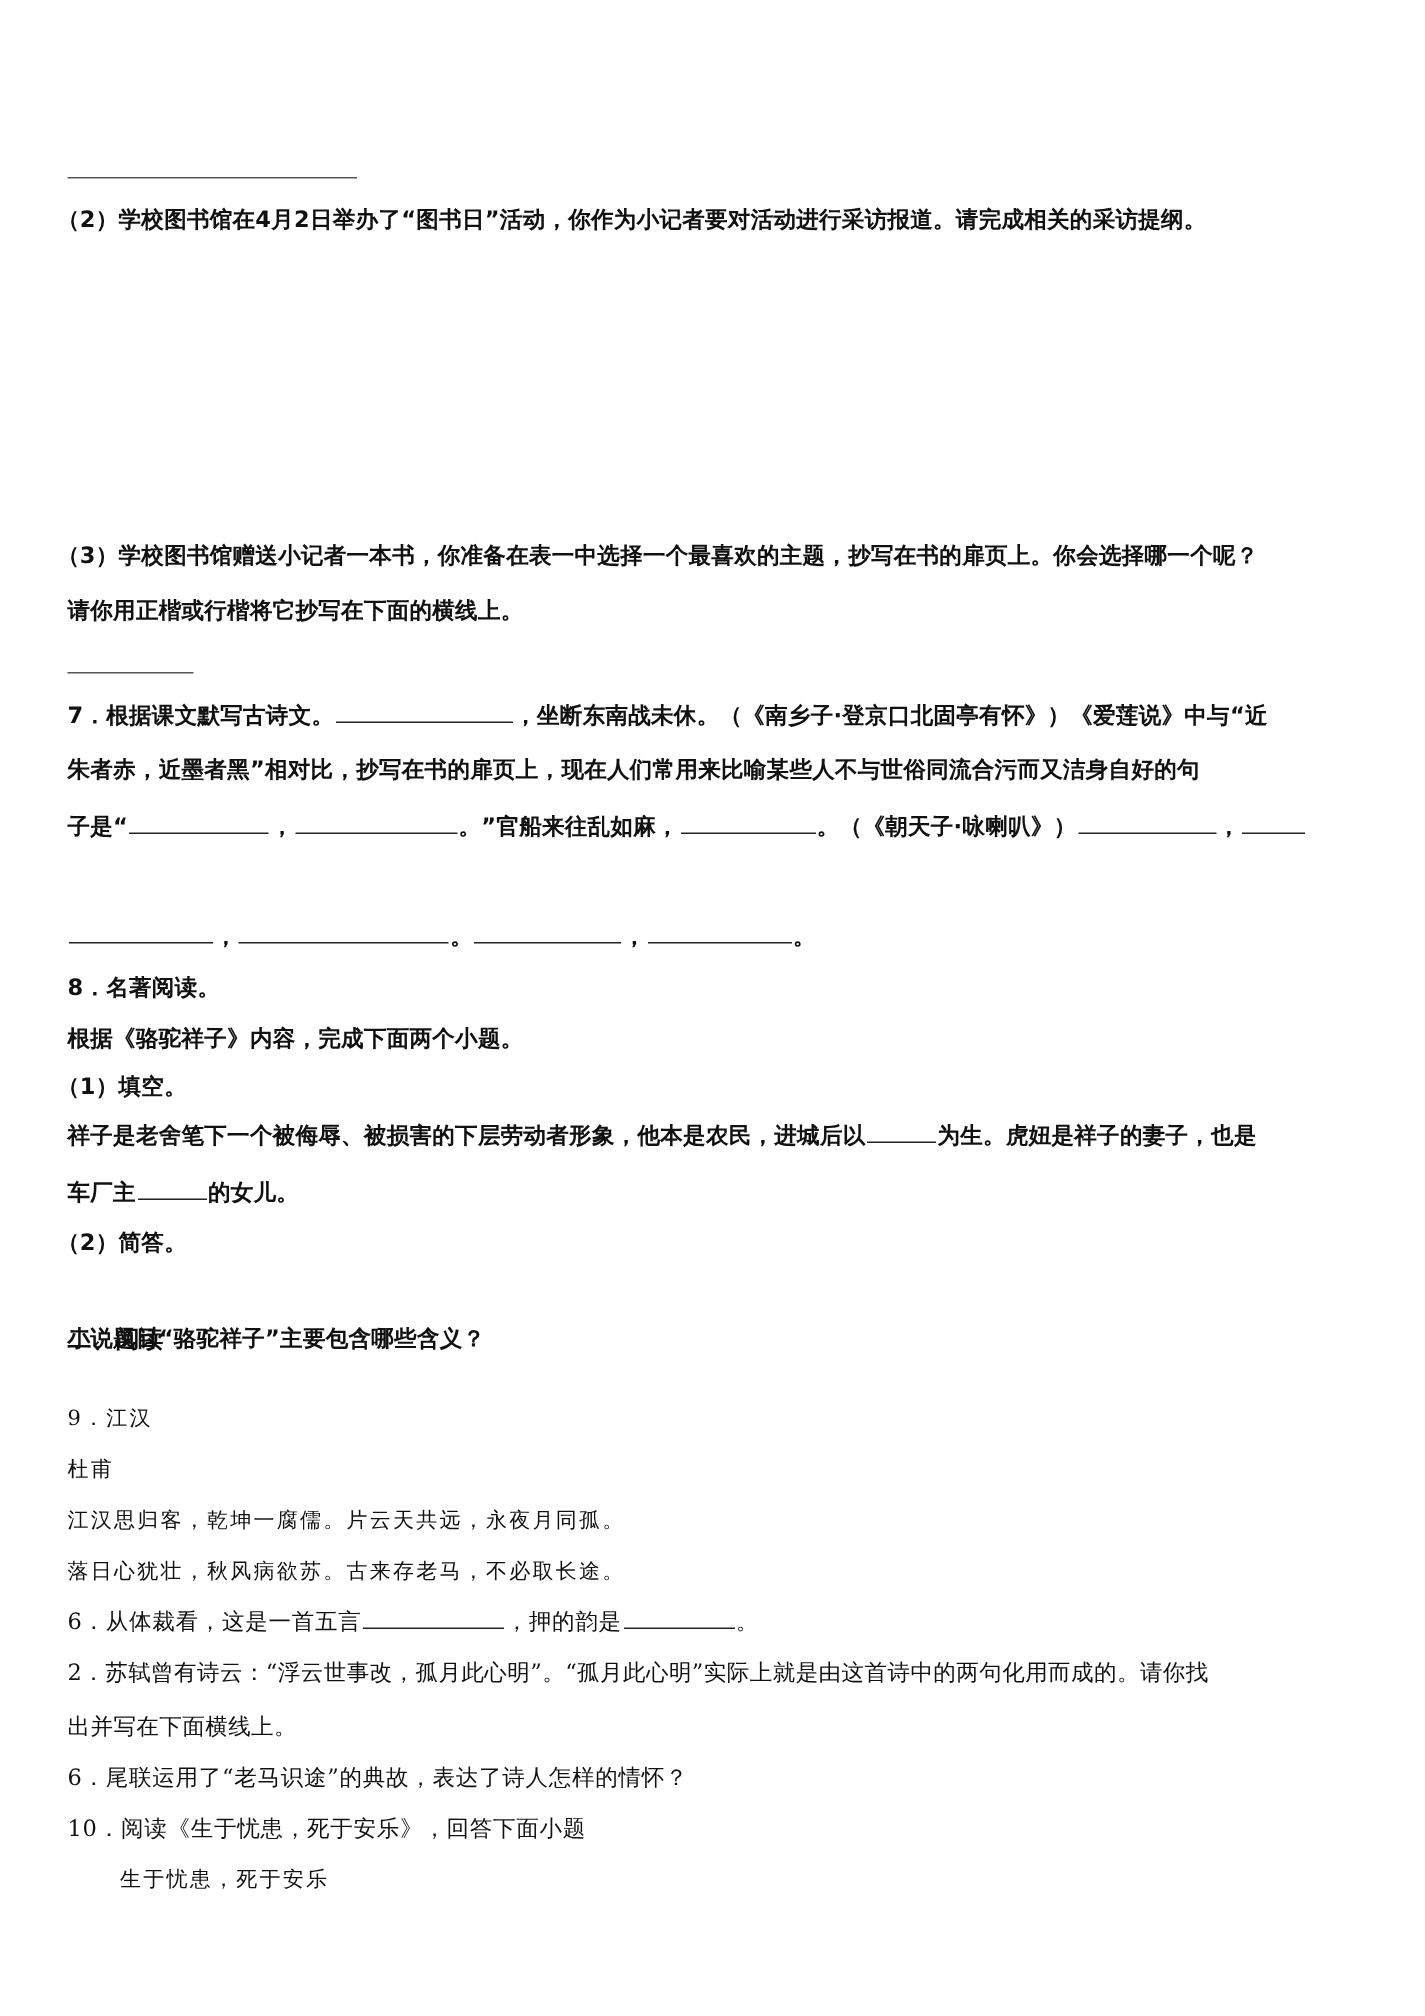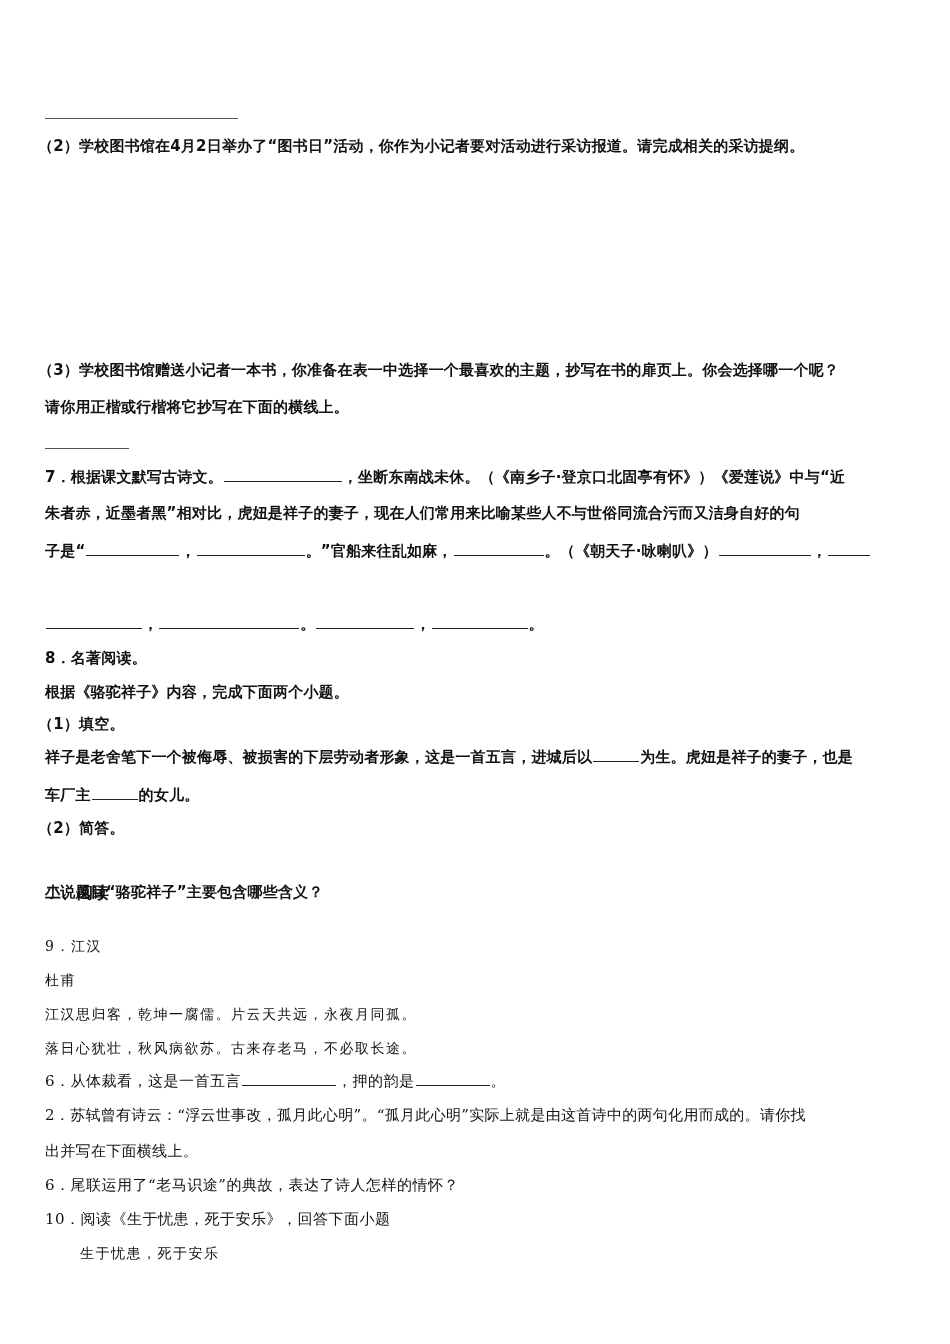"朱者赤，近墨者黑”相对比，虎妞是祥子的妻子，现在人们常用来比喻某些人不与世俗同流" div.abs { text: 虎妞是祥子的妻子 -> 抄写在书的扉页上 }
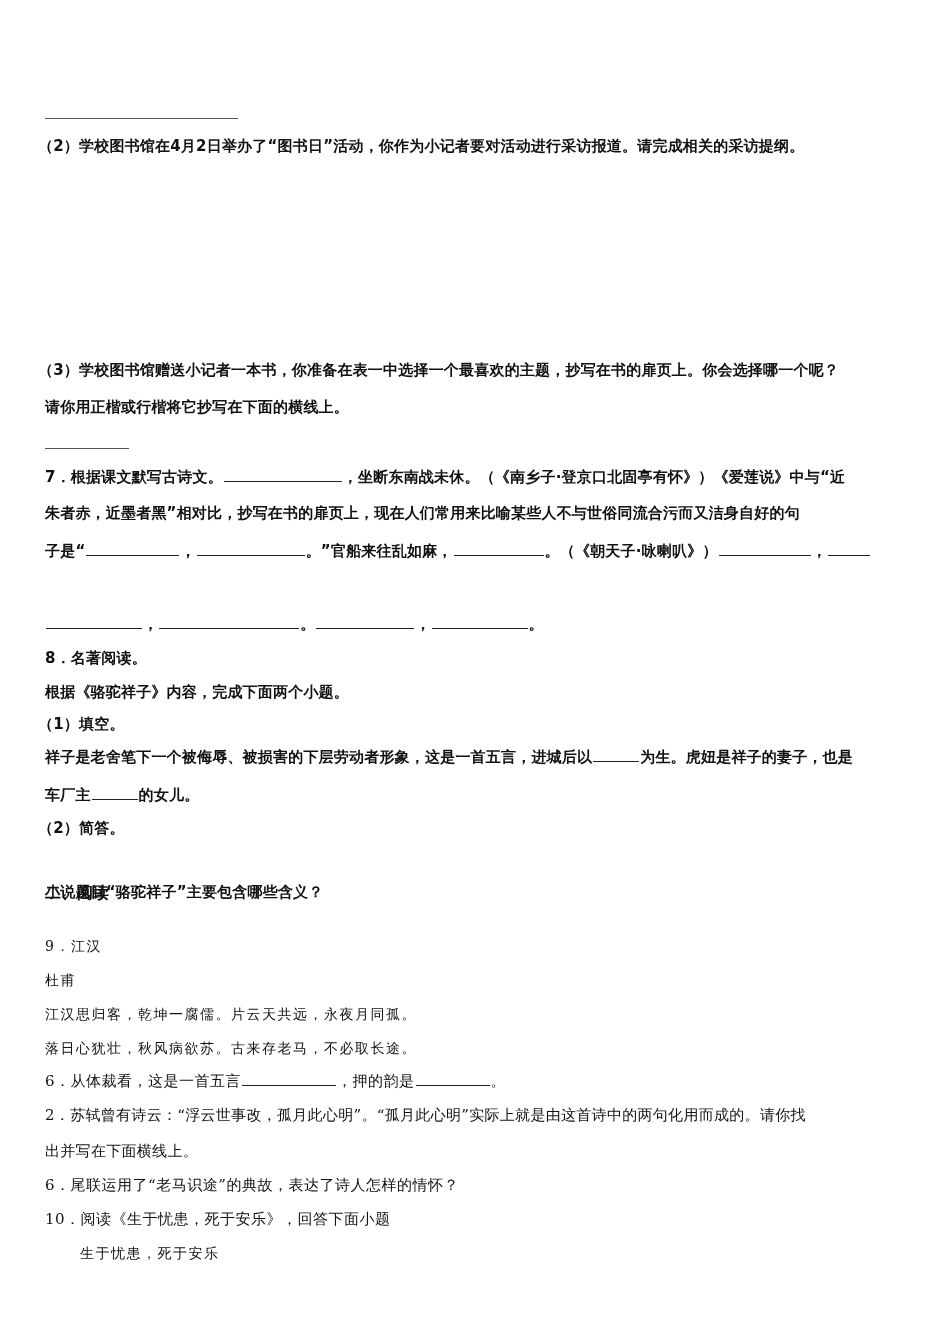"祥子是老舍笔下一个被侮辱、被损害的下层劳动者形象，这是一首五言，进城后以" span { text: 这是一首五言 -> 他本是农民 }
